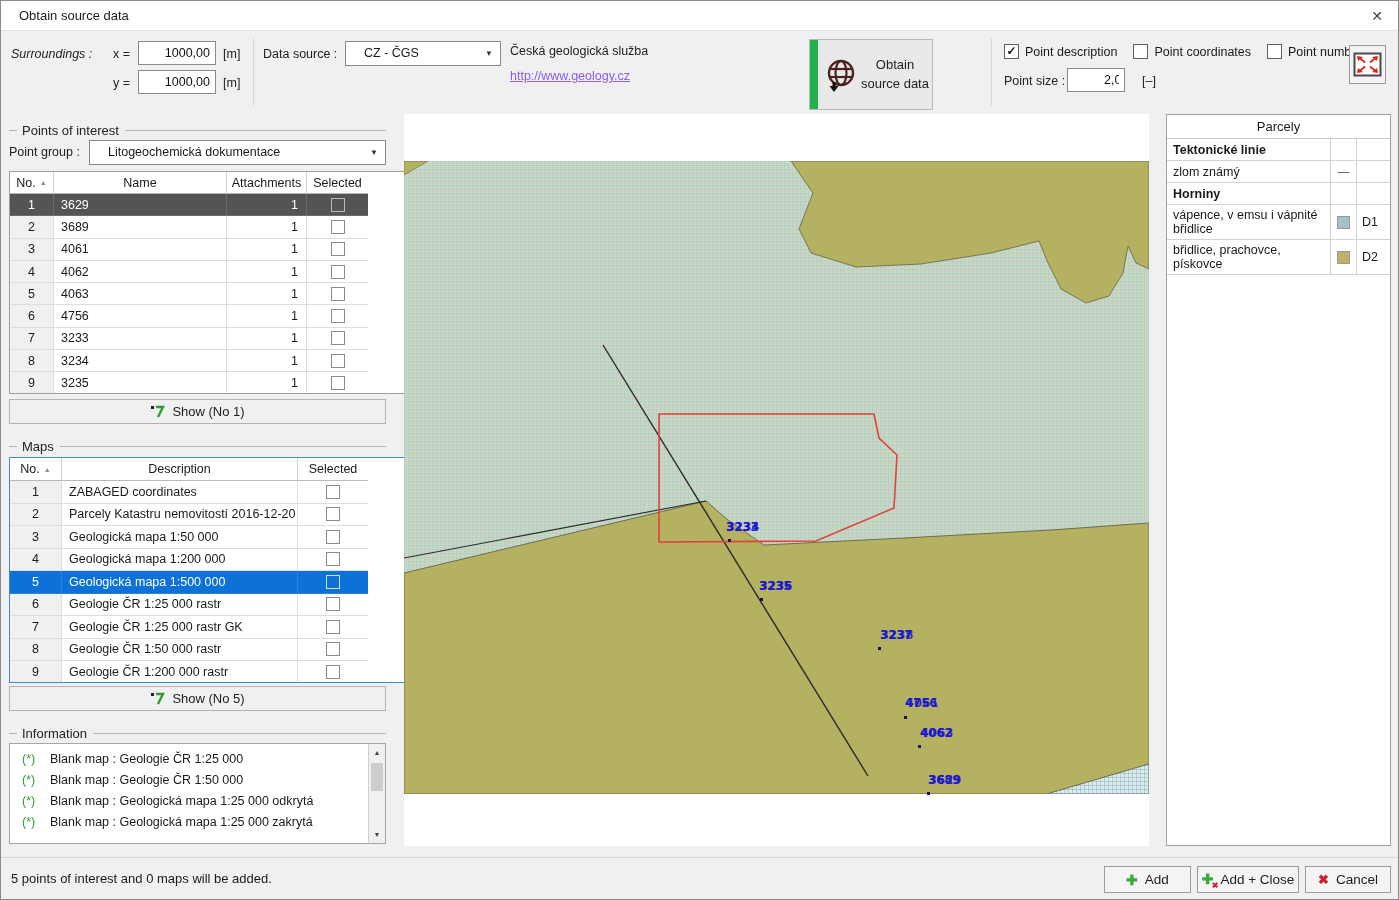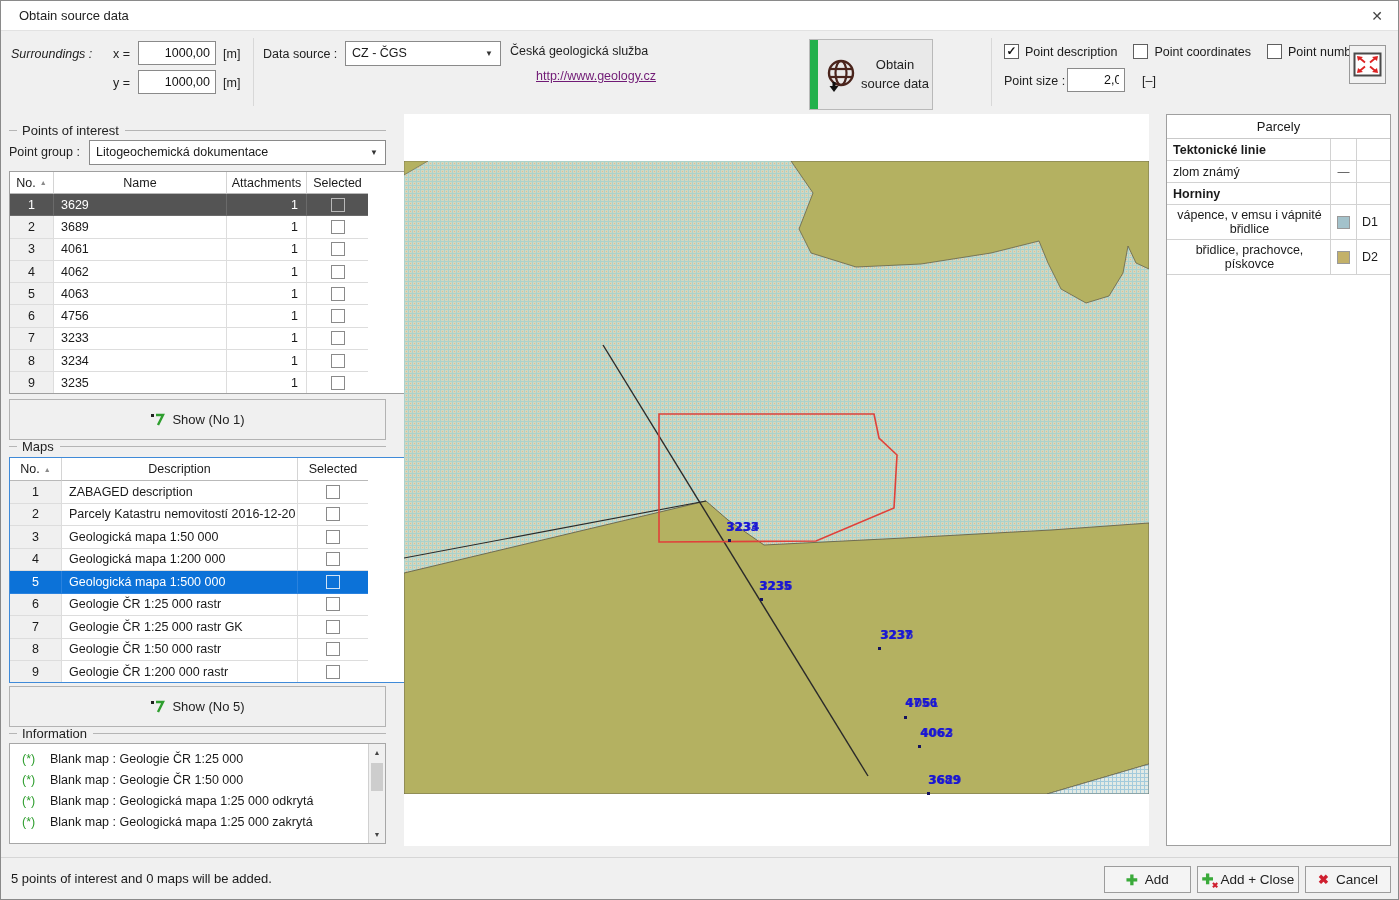"CZ - ČGS" .selectbox { padding-left: 6px -> 18px }
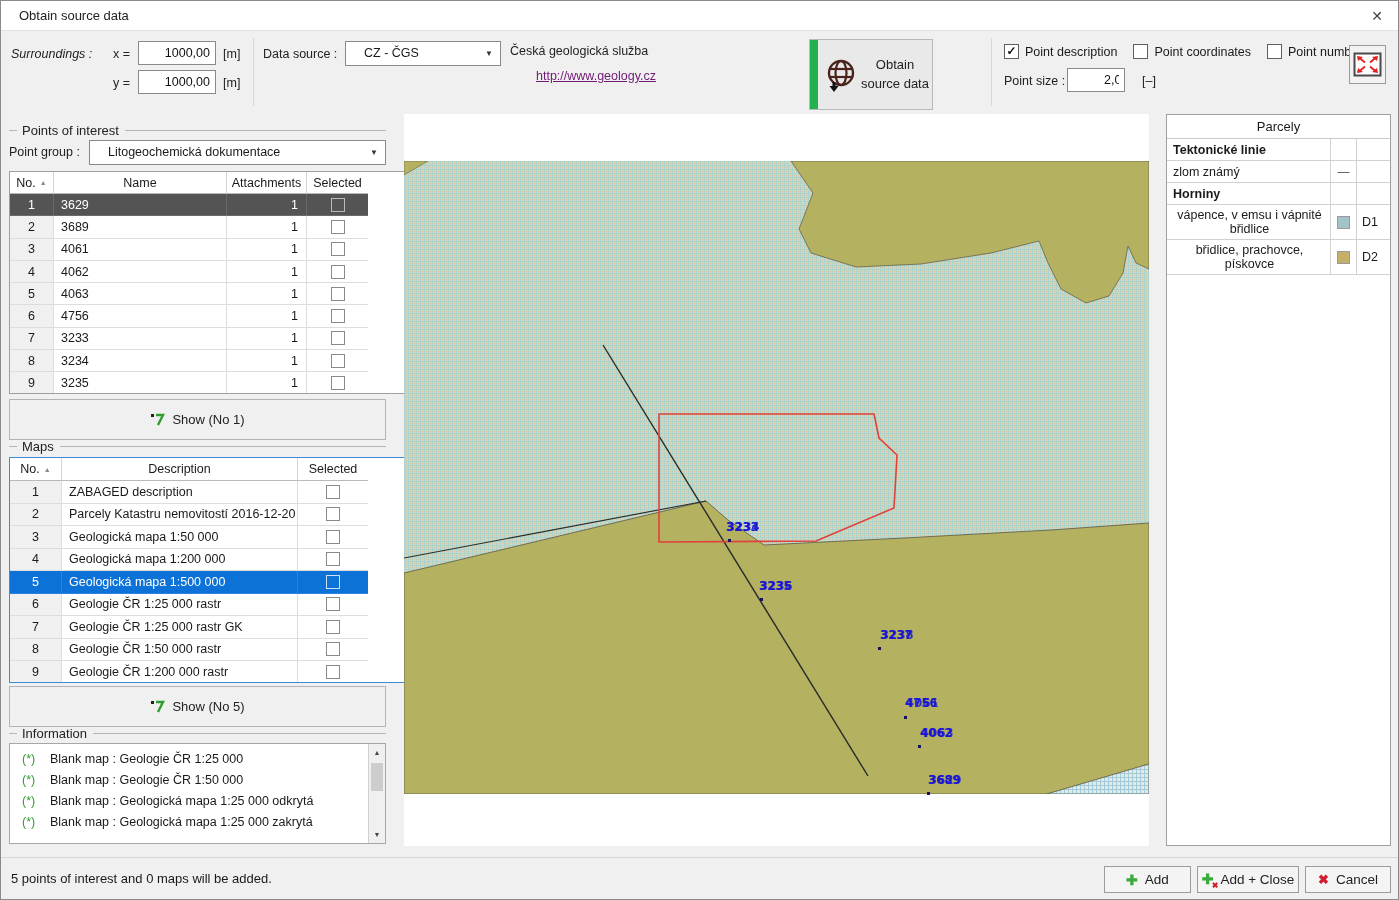"http://www.geology.cz" .link { color: #701a75 -> #8b5cf6; margin-left: 26px -> none }
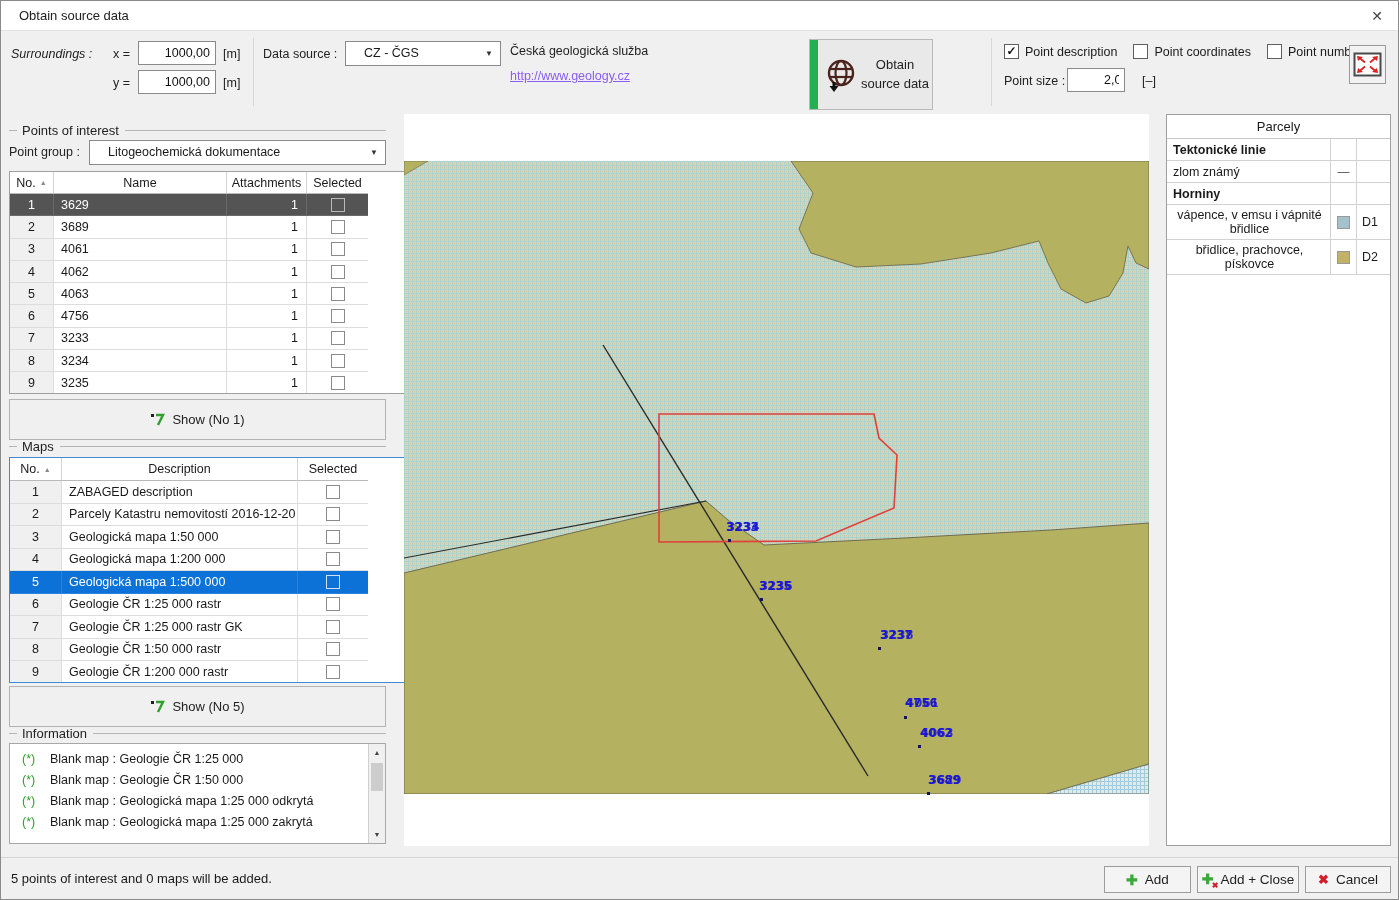"Tektonické linie" .lrow { text-align: center -> none }
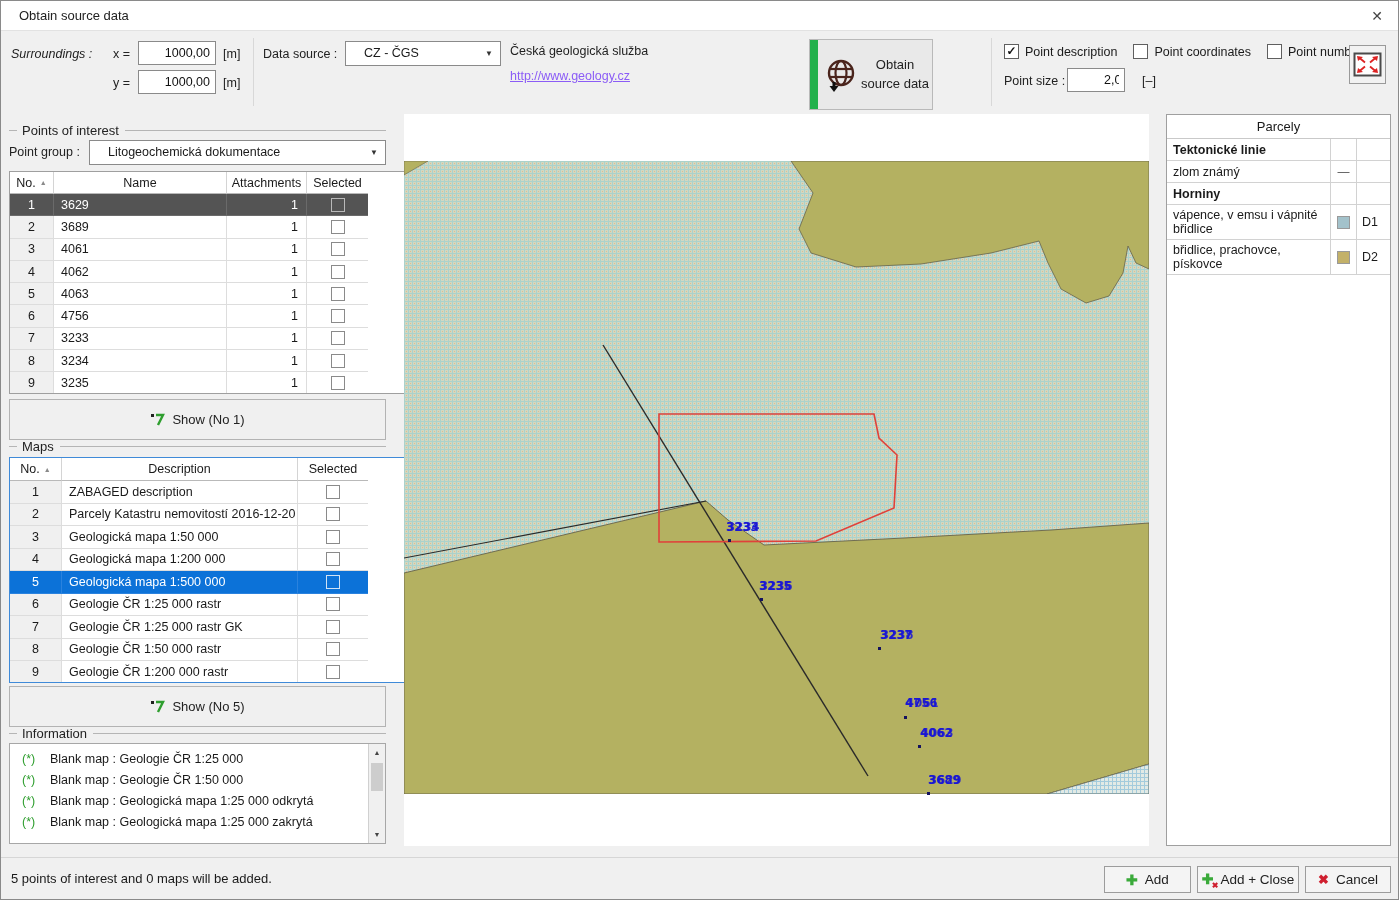"Show (No 1)" .show-btn { height: 41px -> 25px }
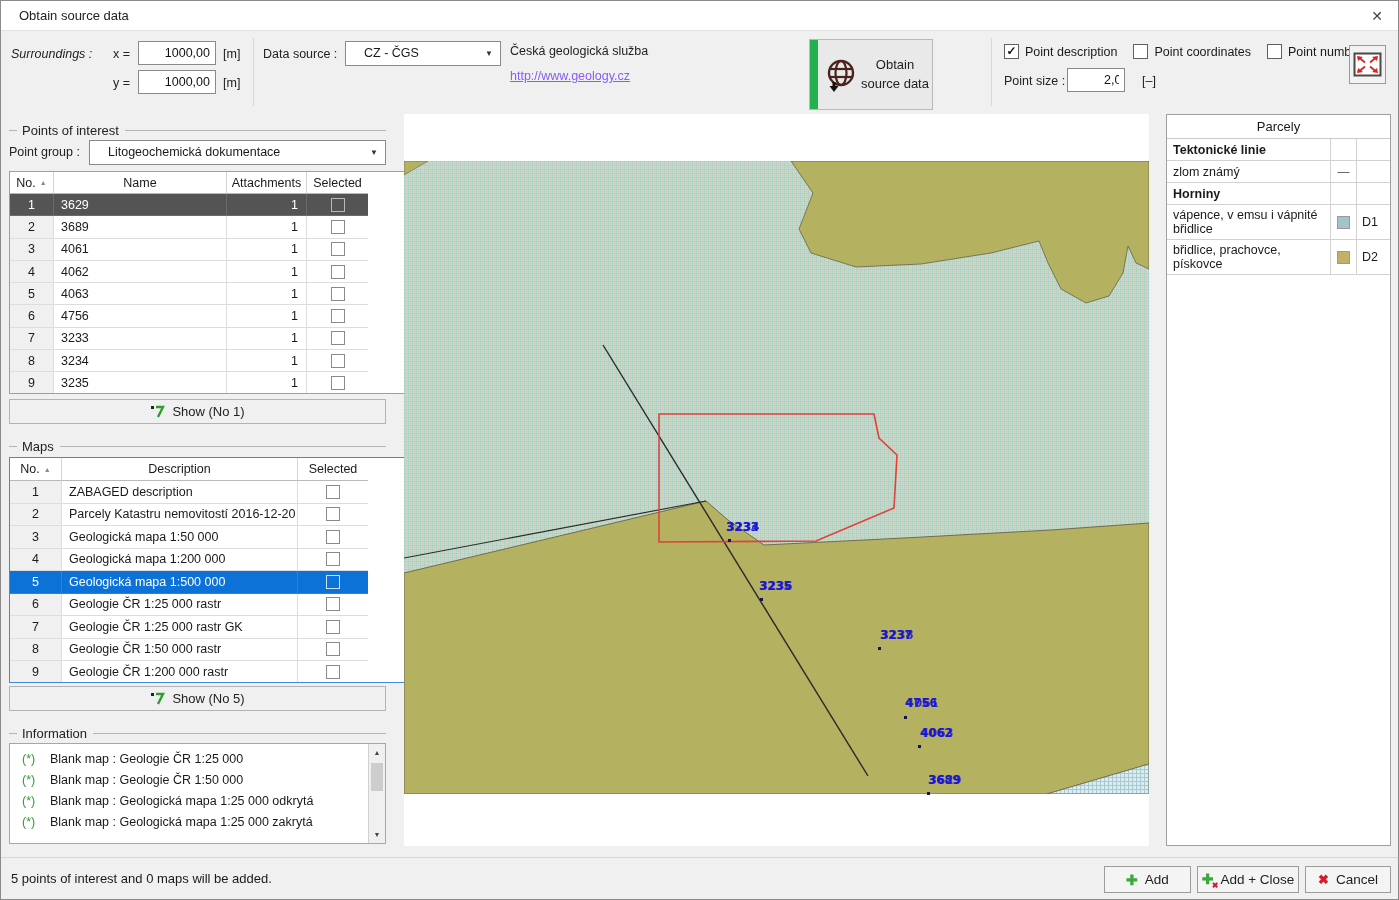"ZABAGED description" div.c { text: description -> coordinates }
